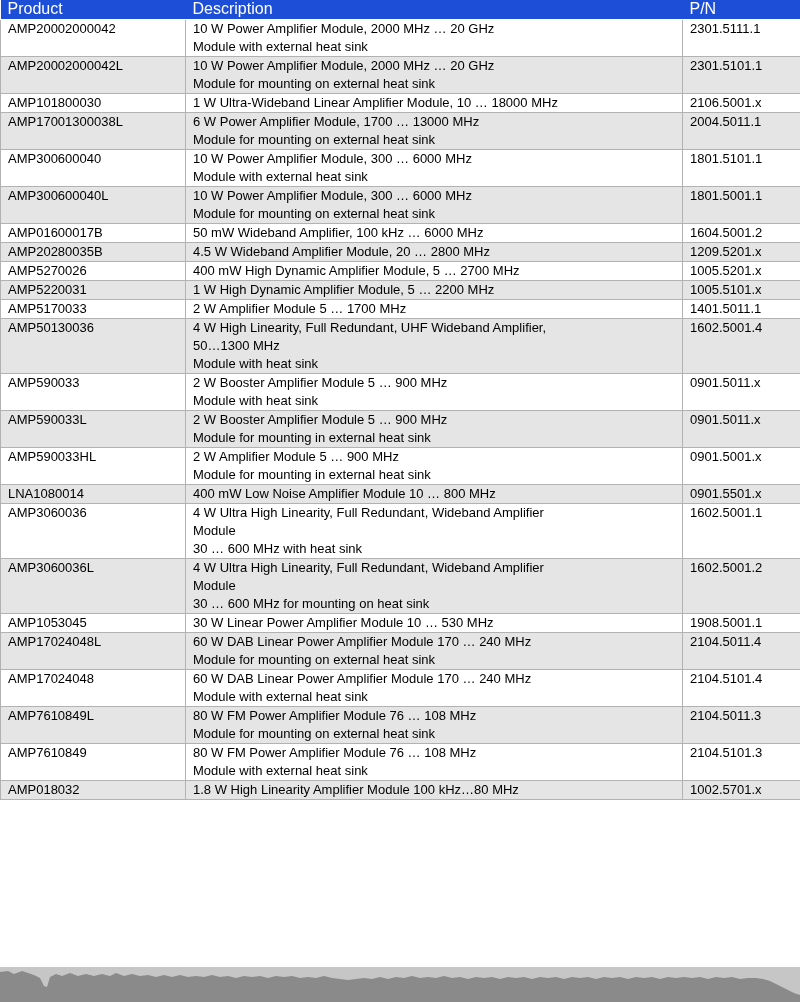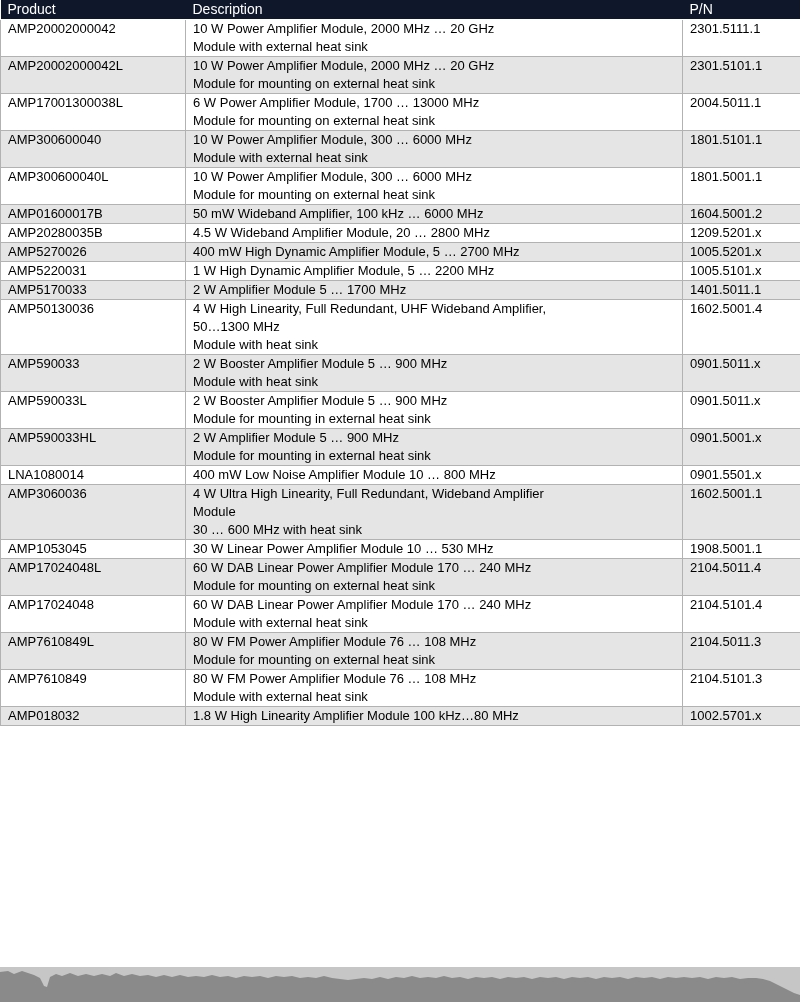"Product" thead th { background: #0f172a -> #1d4ed8; font-size: 14px -> 16px }
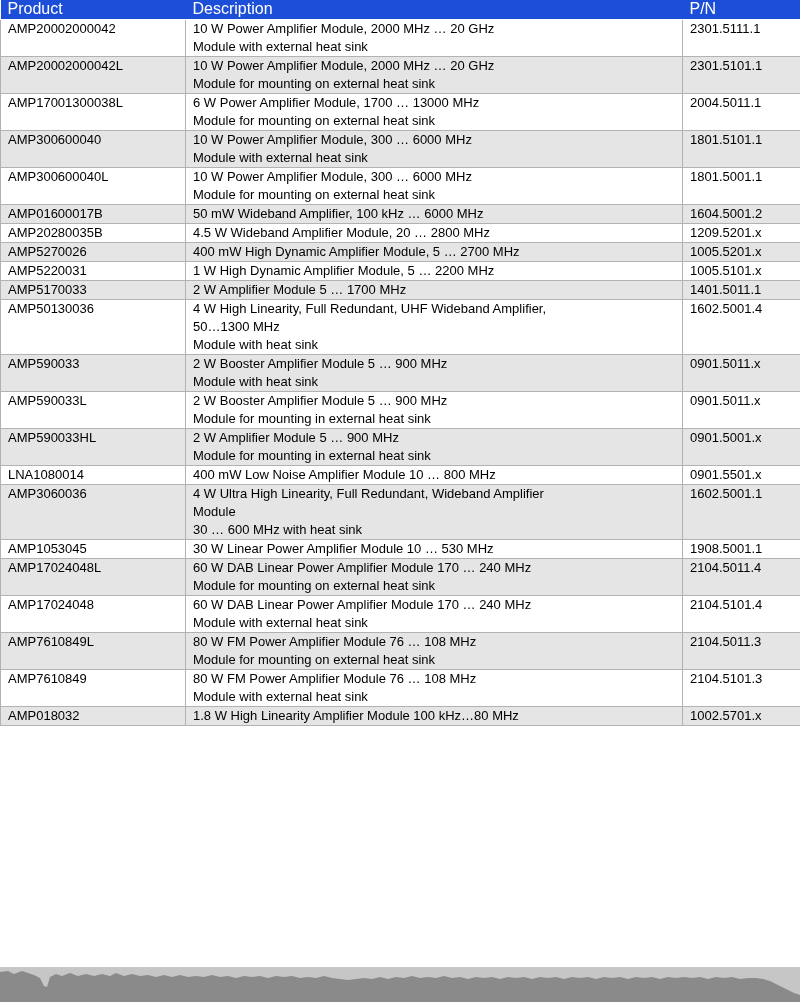"AMP101800030" tr { html: none -> <tr> <td>AMP101800030</td> <td>1 W Ultra-Wideband Linear Amplifier Module, 10 … 18000 MHz</td> <td>2106.5001.x</td> </tr> }
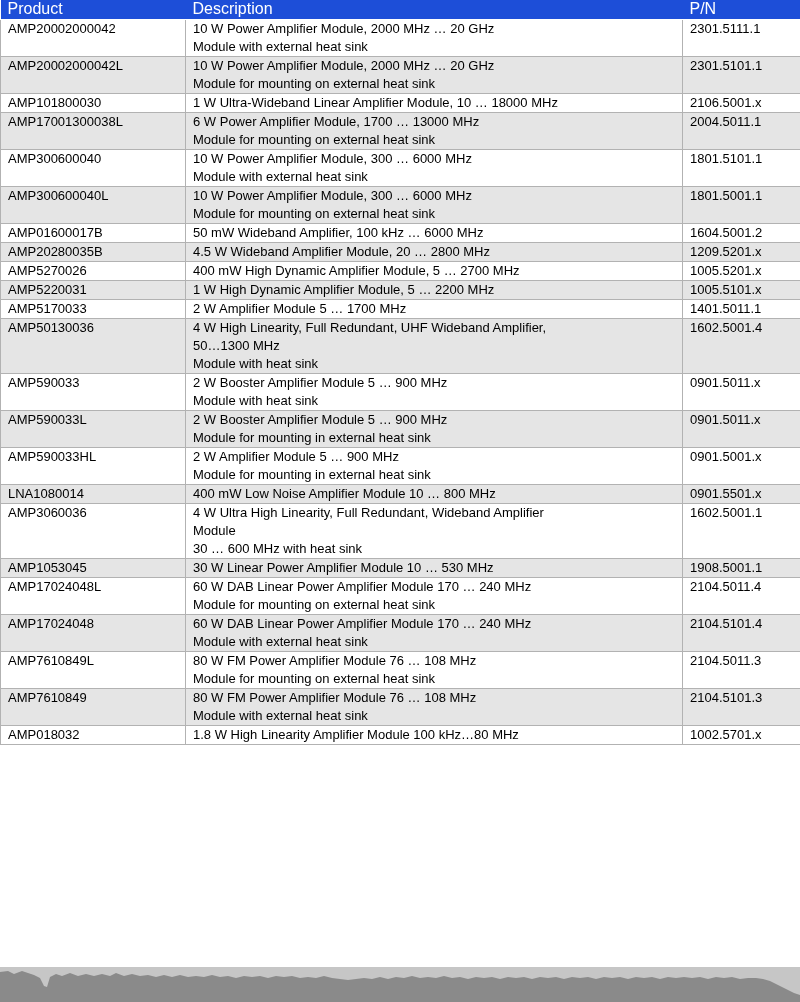"AMP3060036L" tr { html: none -> <tr> <td>AMP3060036L</td> <td>4 W Ultra High Linearity, Full Redundant, Wideband Amplifier Module 30 … 600 MHz for mounting on heat sink</td> <td>1602.5001.2</td> </tr> }
